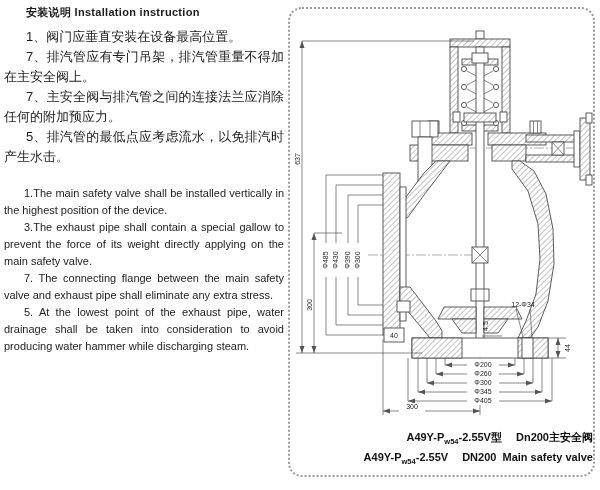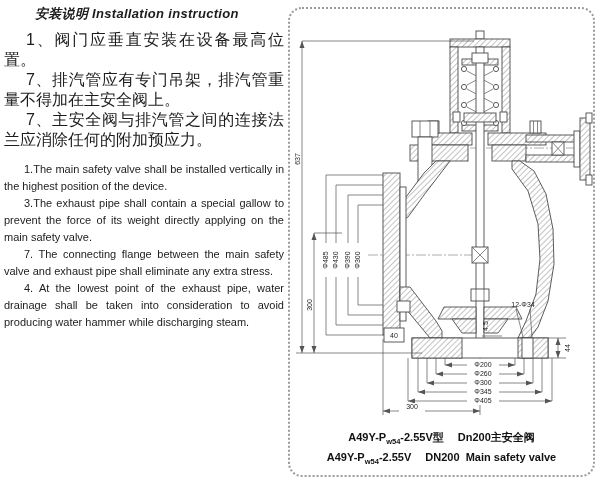"安装说明 Installation instruction" .title { font-size: 13px -> 11px; font-style: italic -> none; margin: 3px 0 7px 31px -> 3px 0 7px 22px }
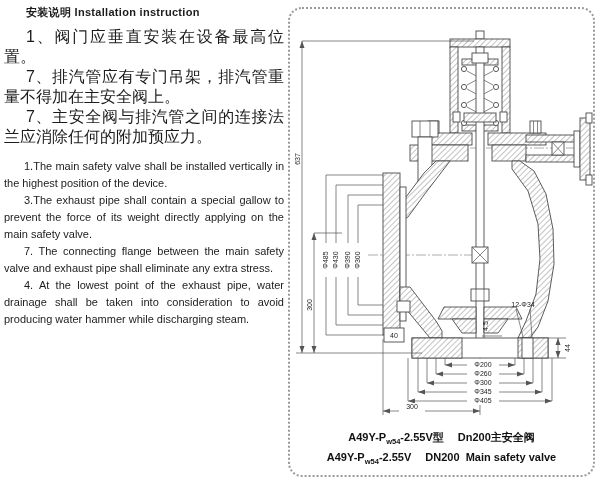"1、阀门应垂直安装在设备最高位置。" .cn p { font-size: 16px -> 13px }
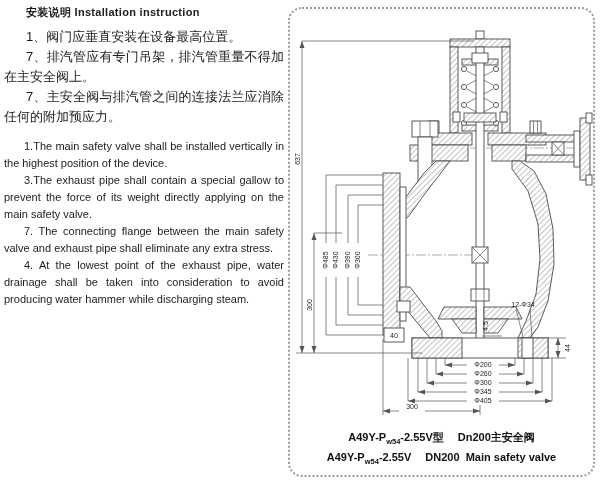"5、排汽管的最低点应考虑流水，以免排汽时产生水击。" p { html: none -> <p>5、排汽管的最低点应考虑流水，以免排汽时产生水击。</p> }
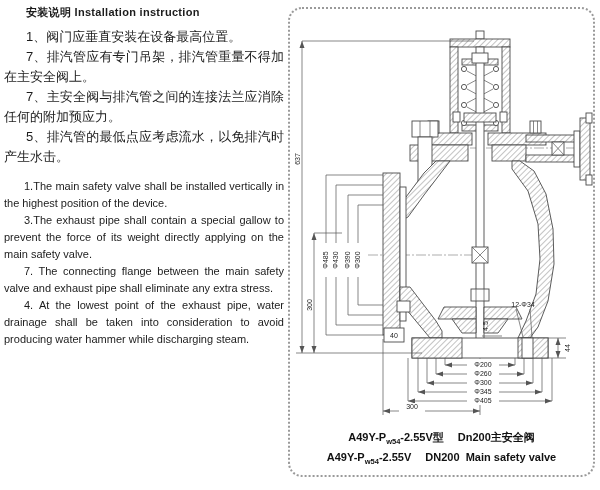"1.The main safety valve shall" .en { margin-top: 11px -> 18px }
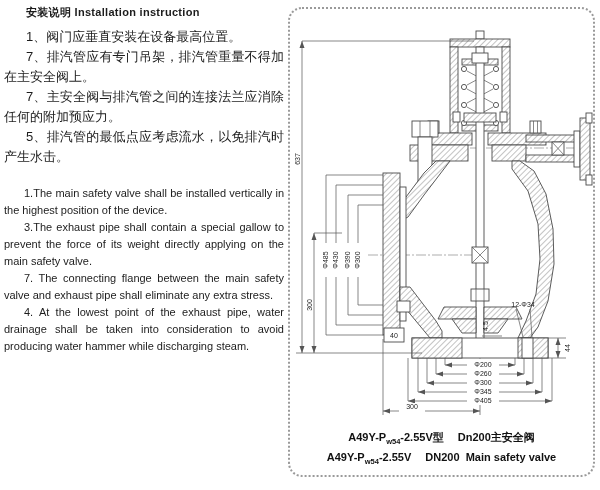"4. At the lowest point" p { text: 4 -> 5 }
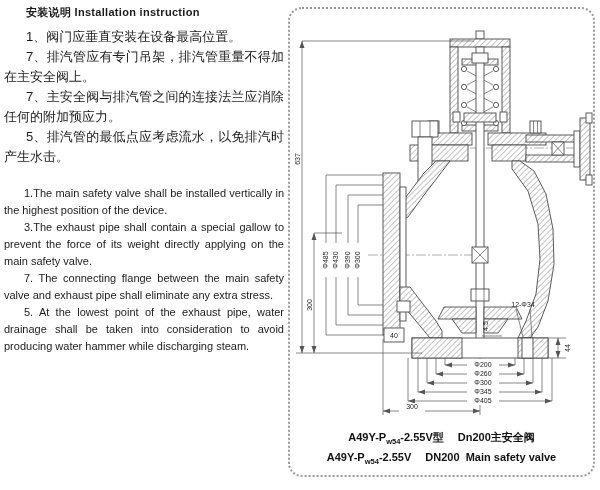"A49Y-Pw54-2.55V型 Dn200主安全阀" .caption .ln { text-align: none -> right }
